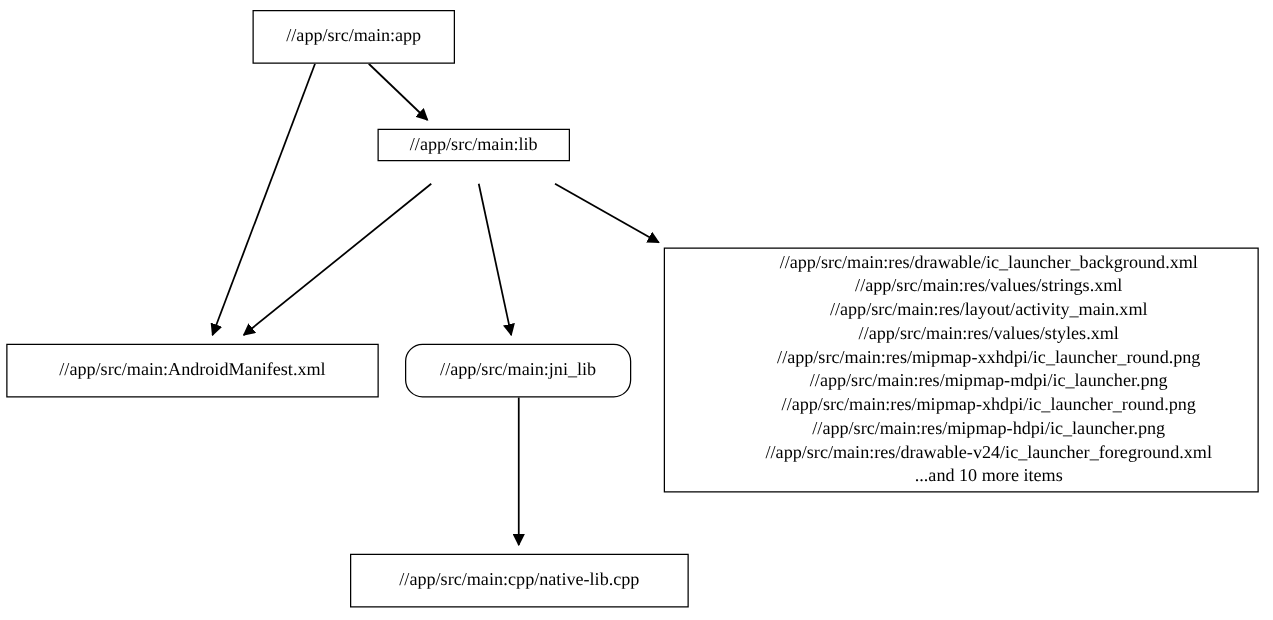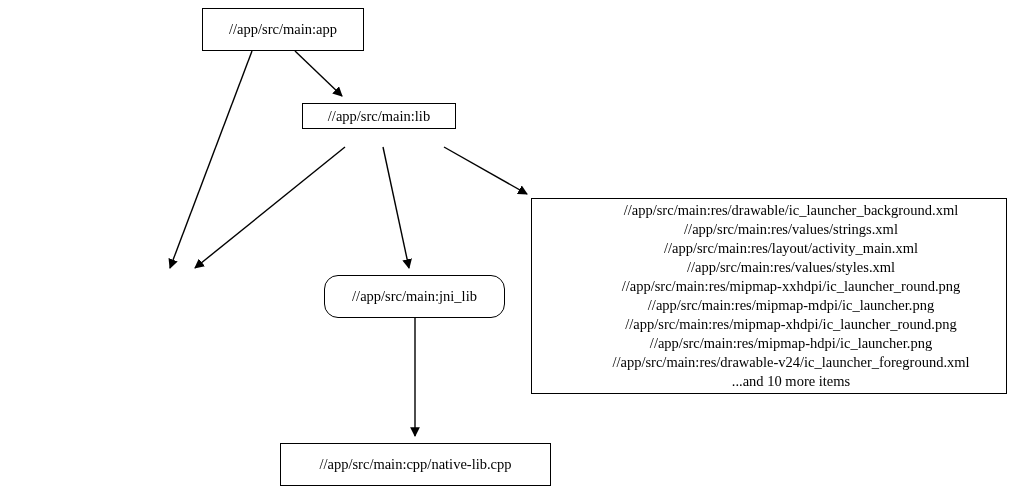"//app/src/main:AndroidManifest.xml" div.node { html: none -> <div> <span>//app/src/main:AndroidManifest.xml</span> </div> }
